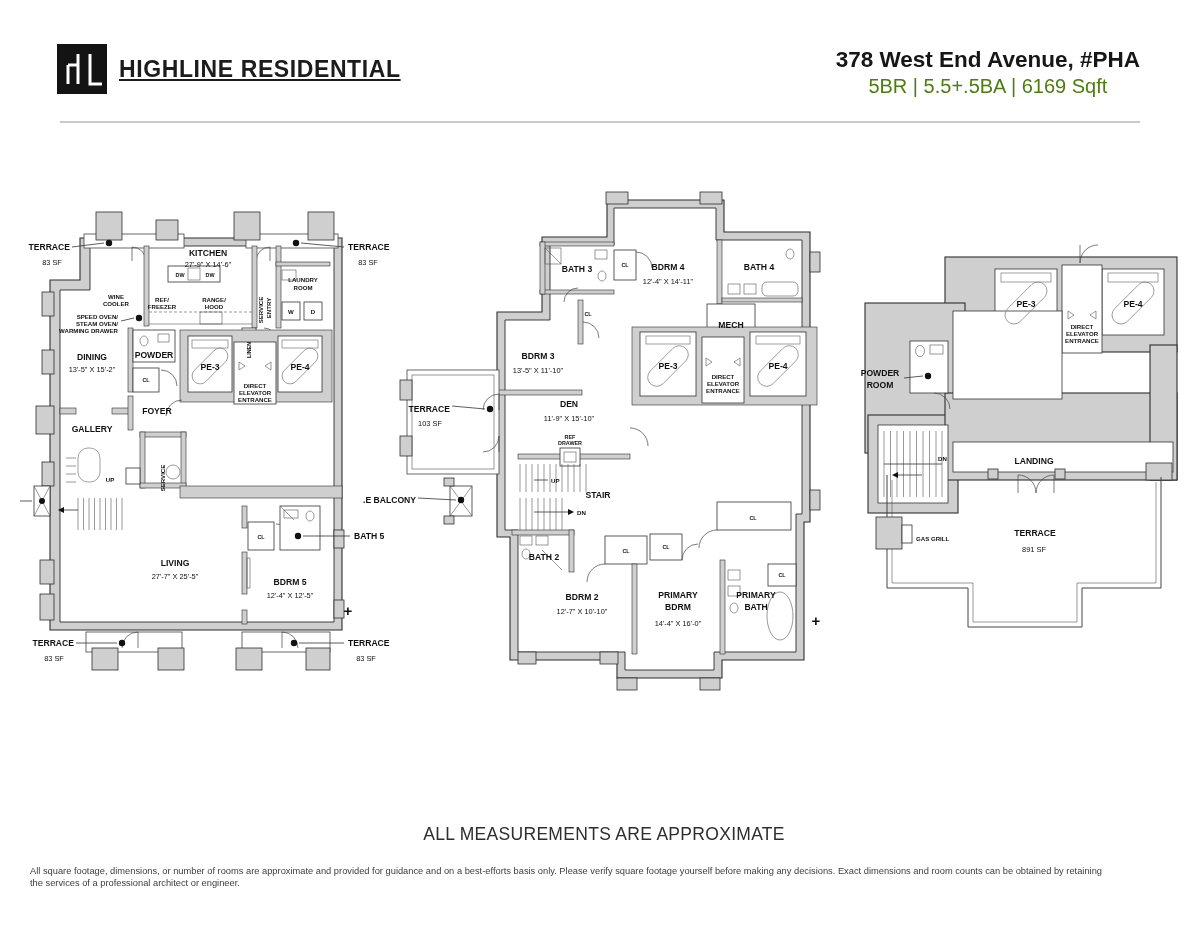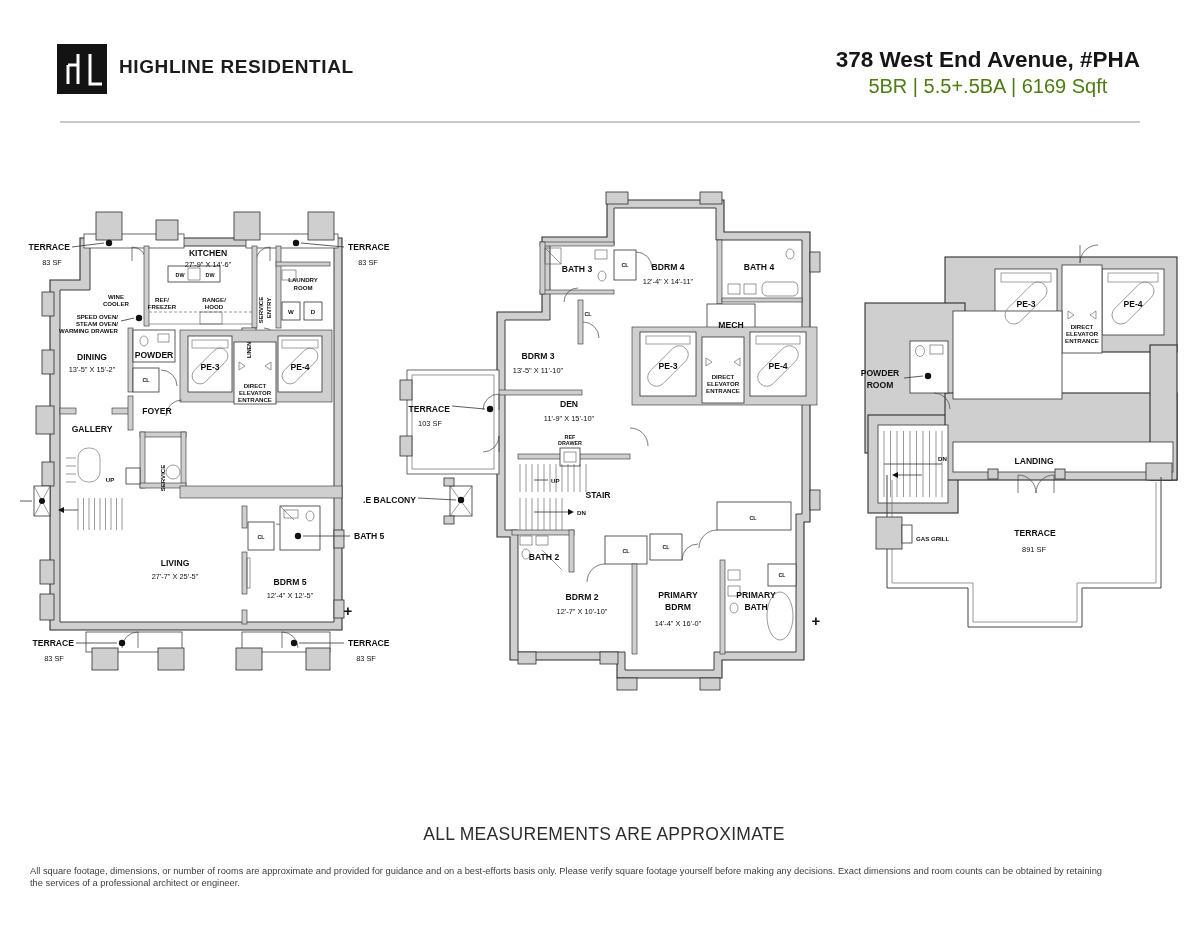"HIGHLINE RESIDENTIAL" #brand { font-size: 19px -> 23px; text-decoration: none -> underline }
